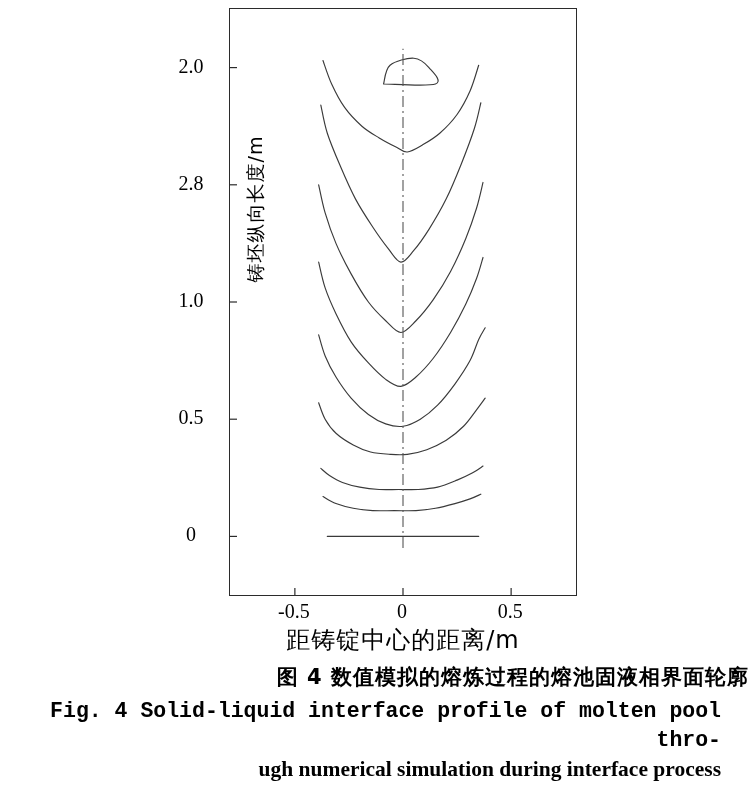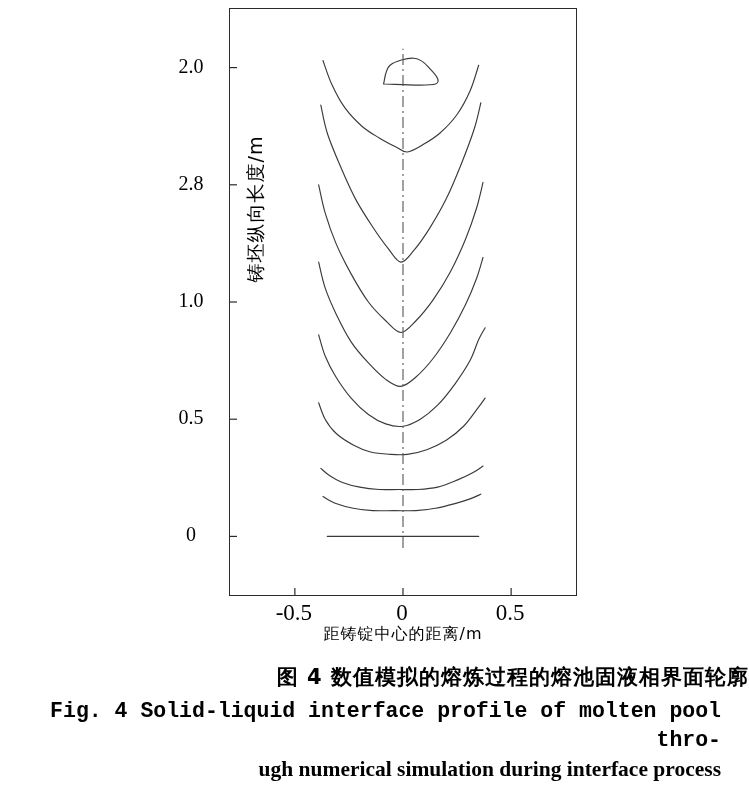"-0.5" .xtick { font-size: 23px -> 20px }
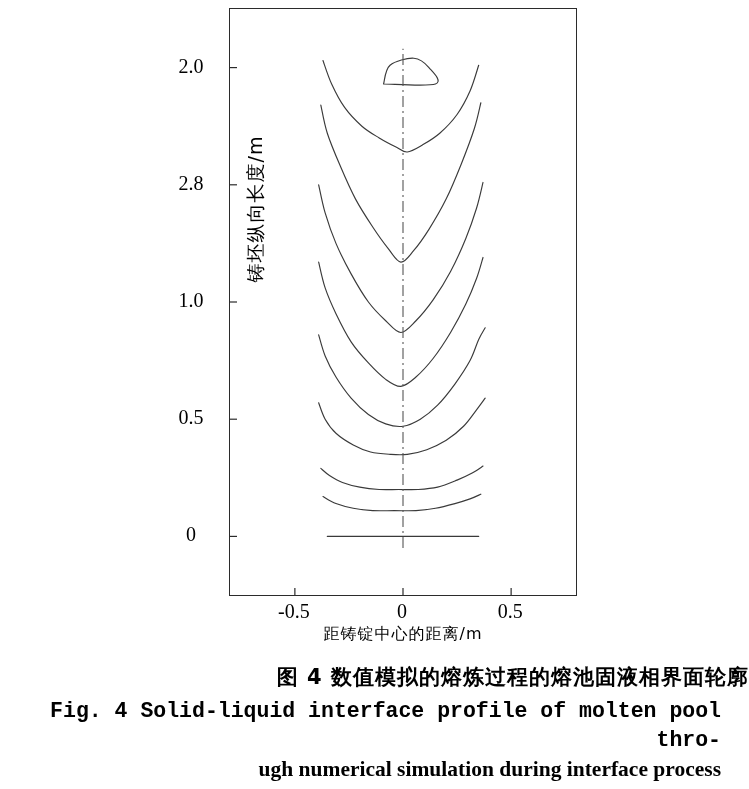"距铸锭中心的距离/m" .xlabel { font-size: 16px -> 24px }
